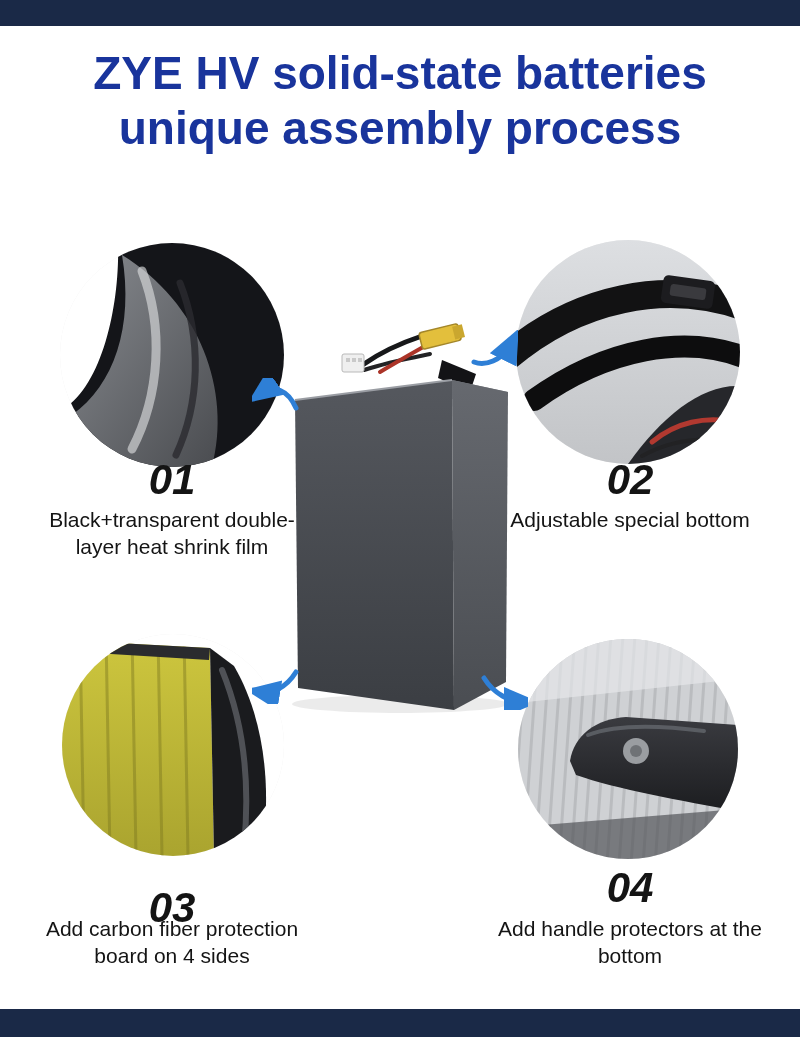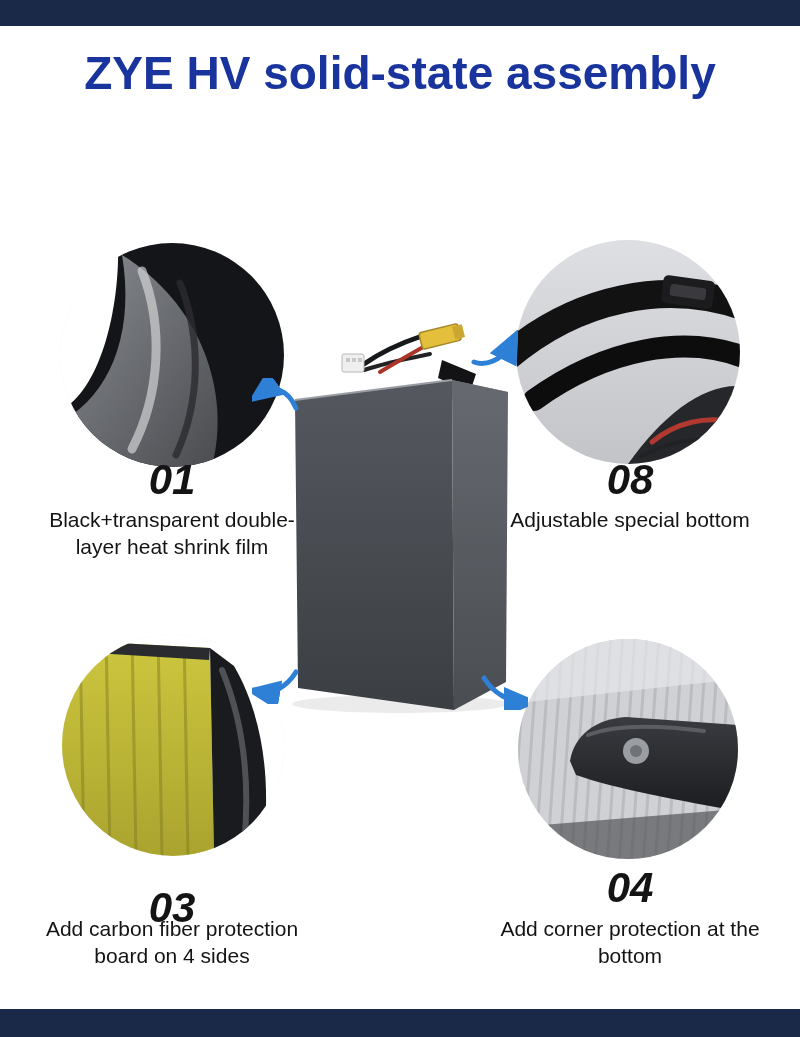"ZYE HV solid-state assembly" div { text: assembly -> batteries }
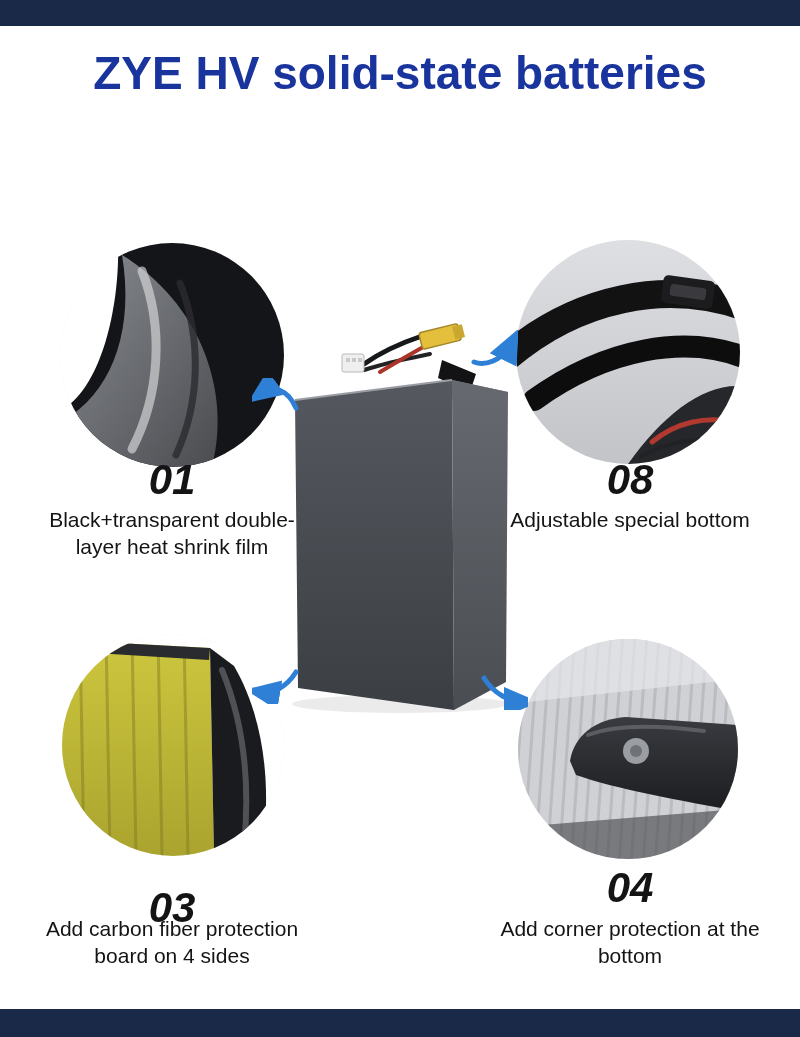"unique assembly process" div { html: none -> <div>unique assembly process</div> }
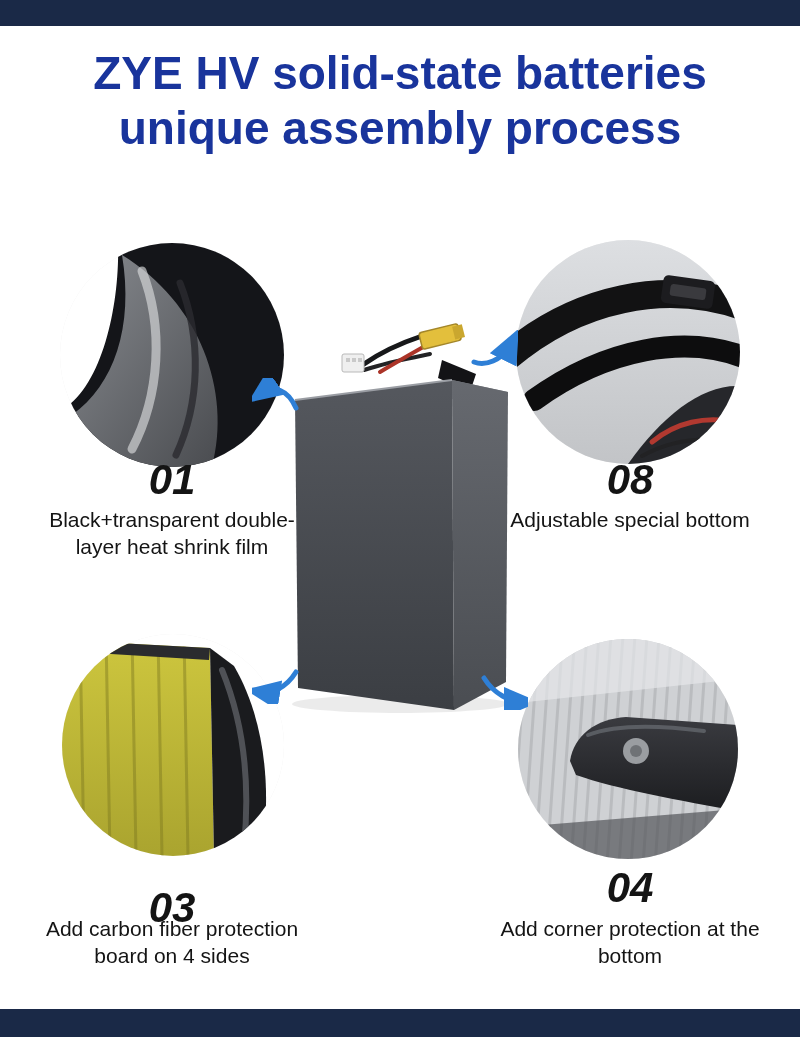"08" div.feature-number { text: 08 -> 02 }
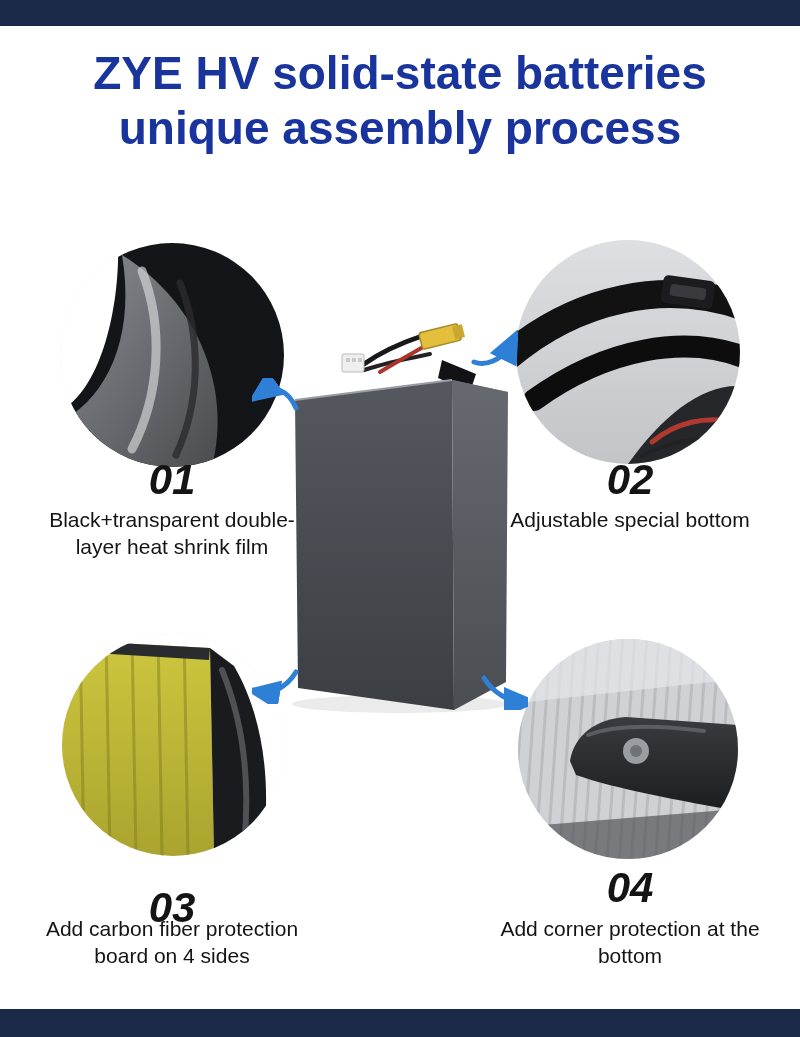"Add corner protection at the" div.feature-label { text: corner protection -> handle protectors }
